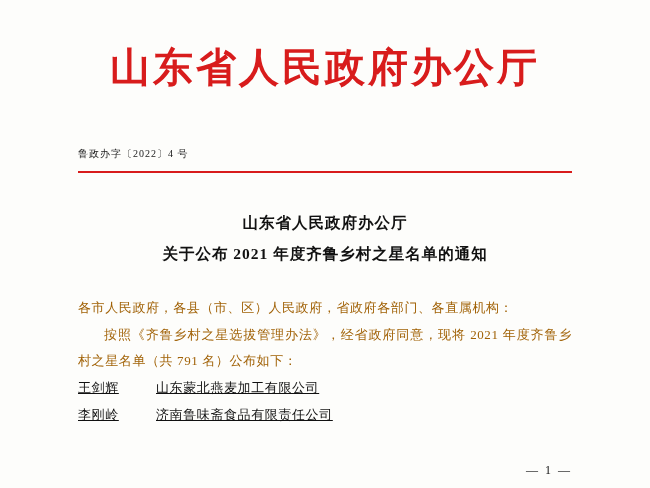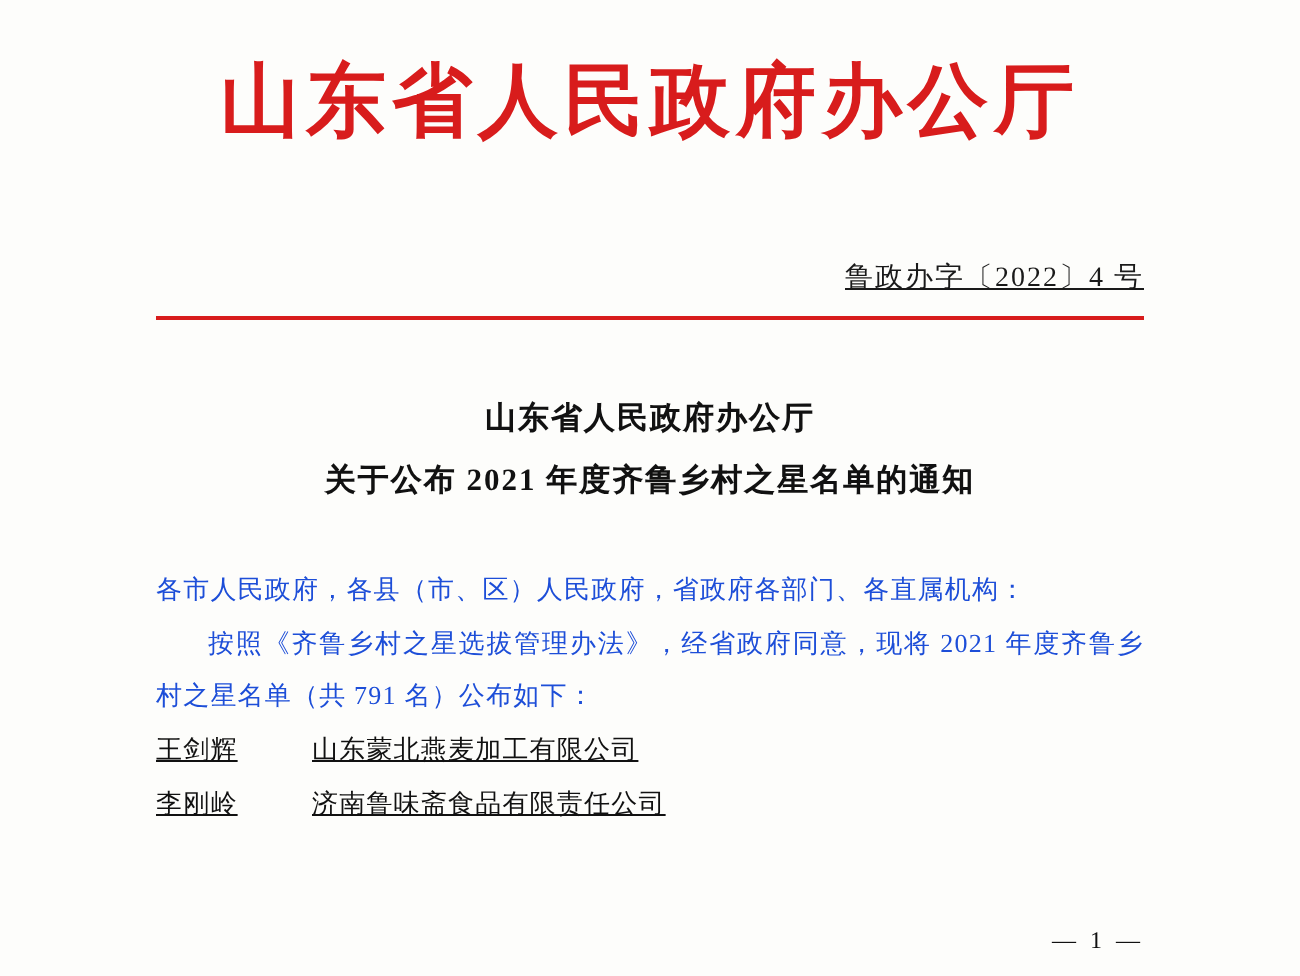"山东省人民政府办公厅" .page { padding: 0 78px -> 17px 78px }
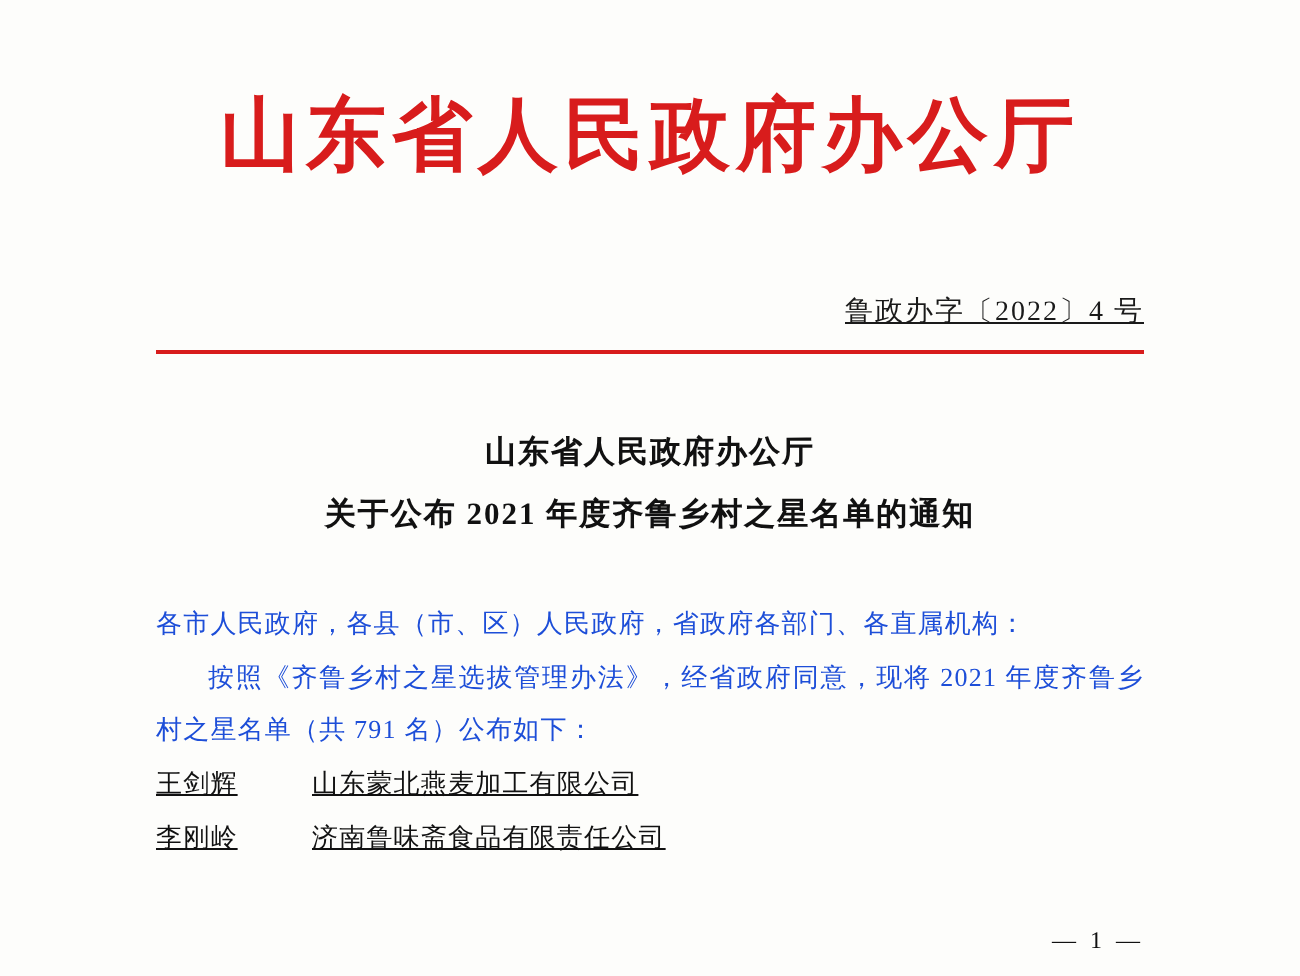"鲁政办字〔2022〕4 号" .doc-number { font-size: 14px -> 10px; text-align: right -> left; text-decoration: underline -> none }
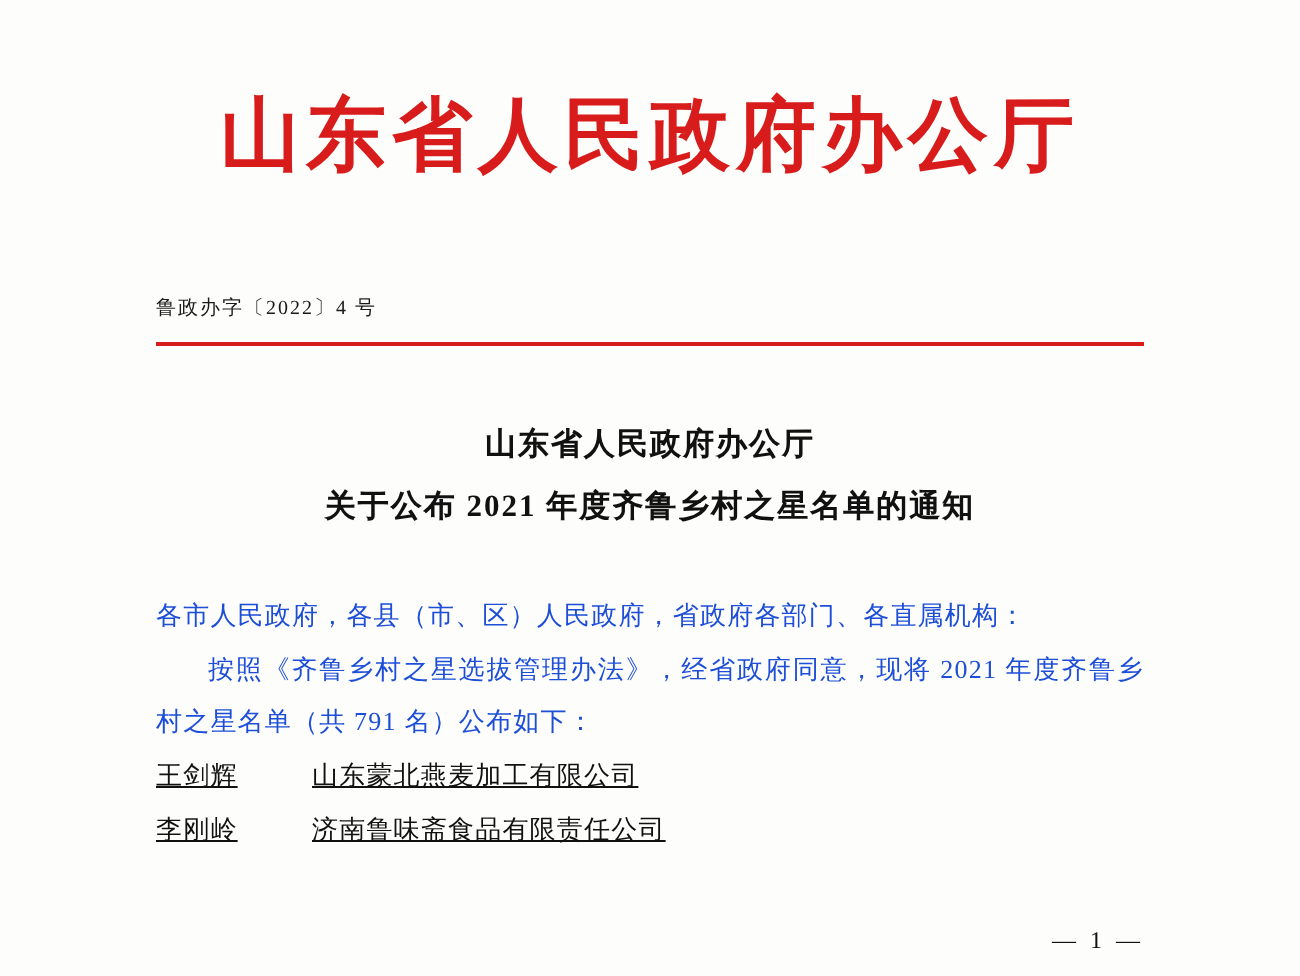"各市人民政府，各县（市、区）人民政府，省政府各部门、各直属机构：" .para { color: #1d4ed8 -> #a16207 }
